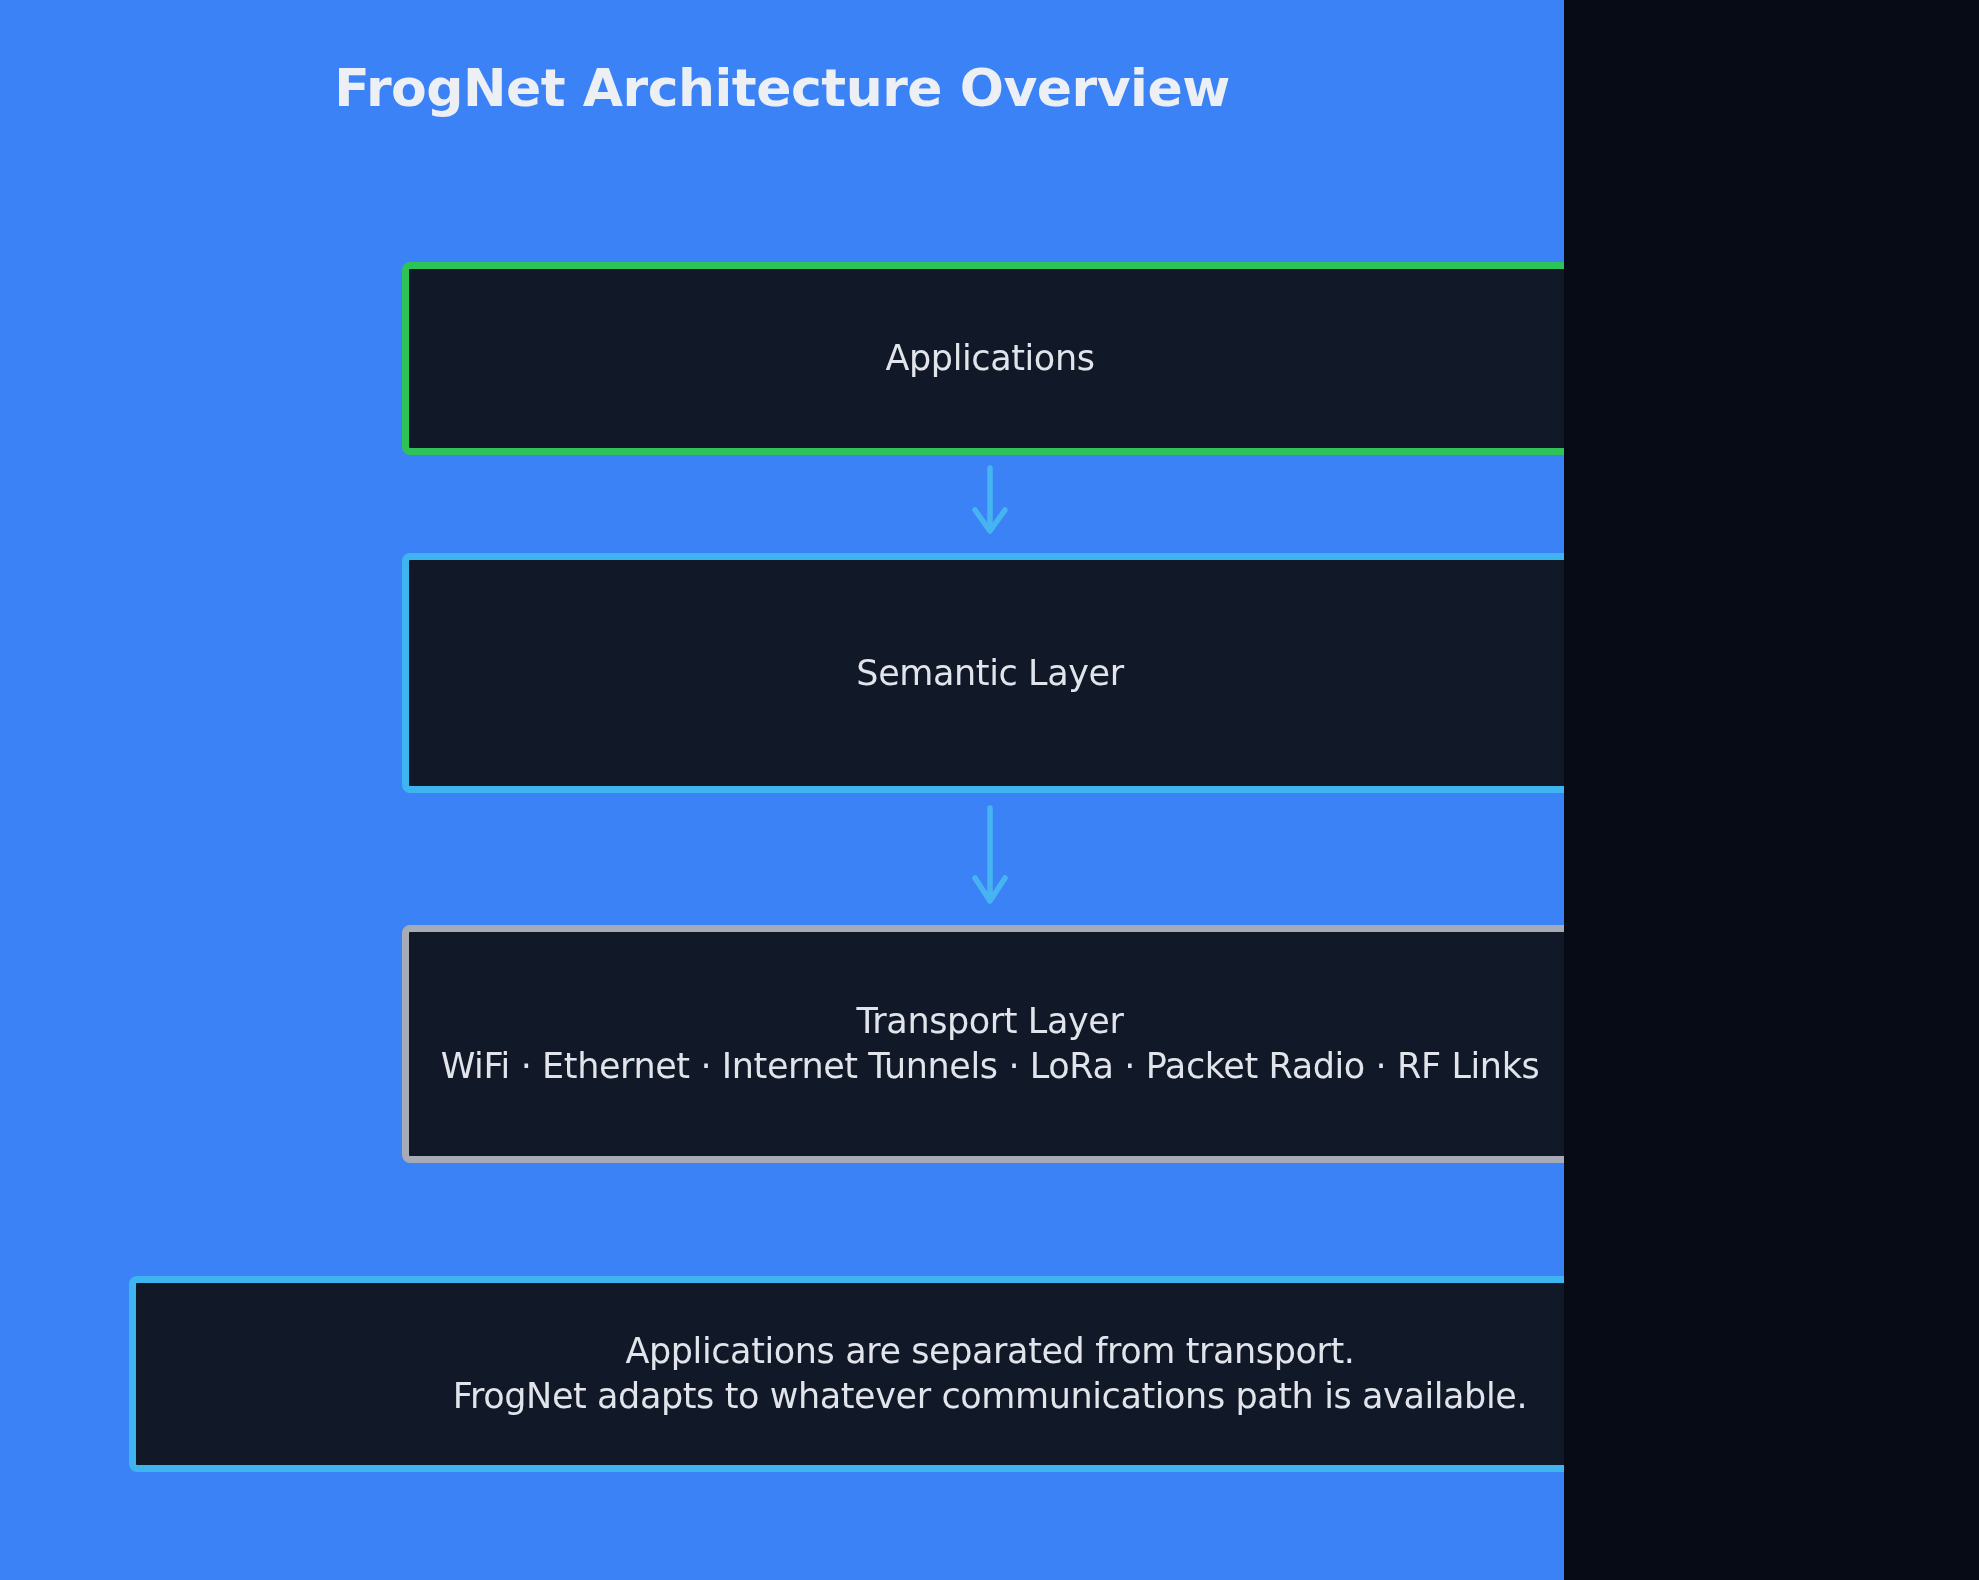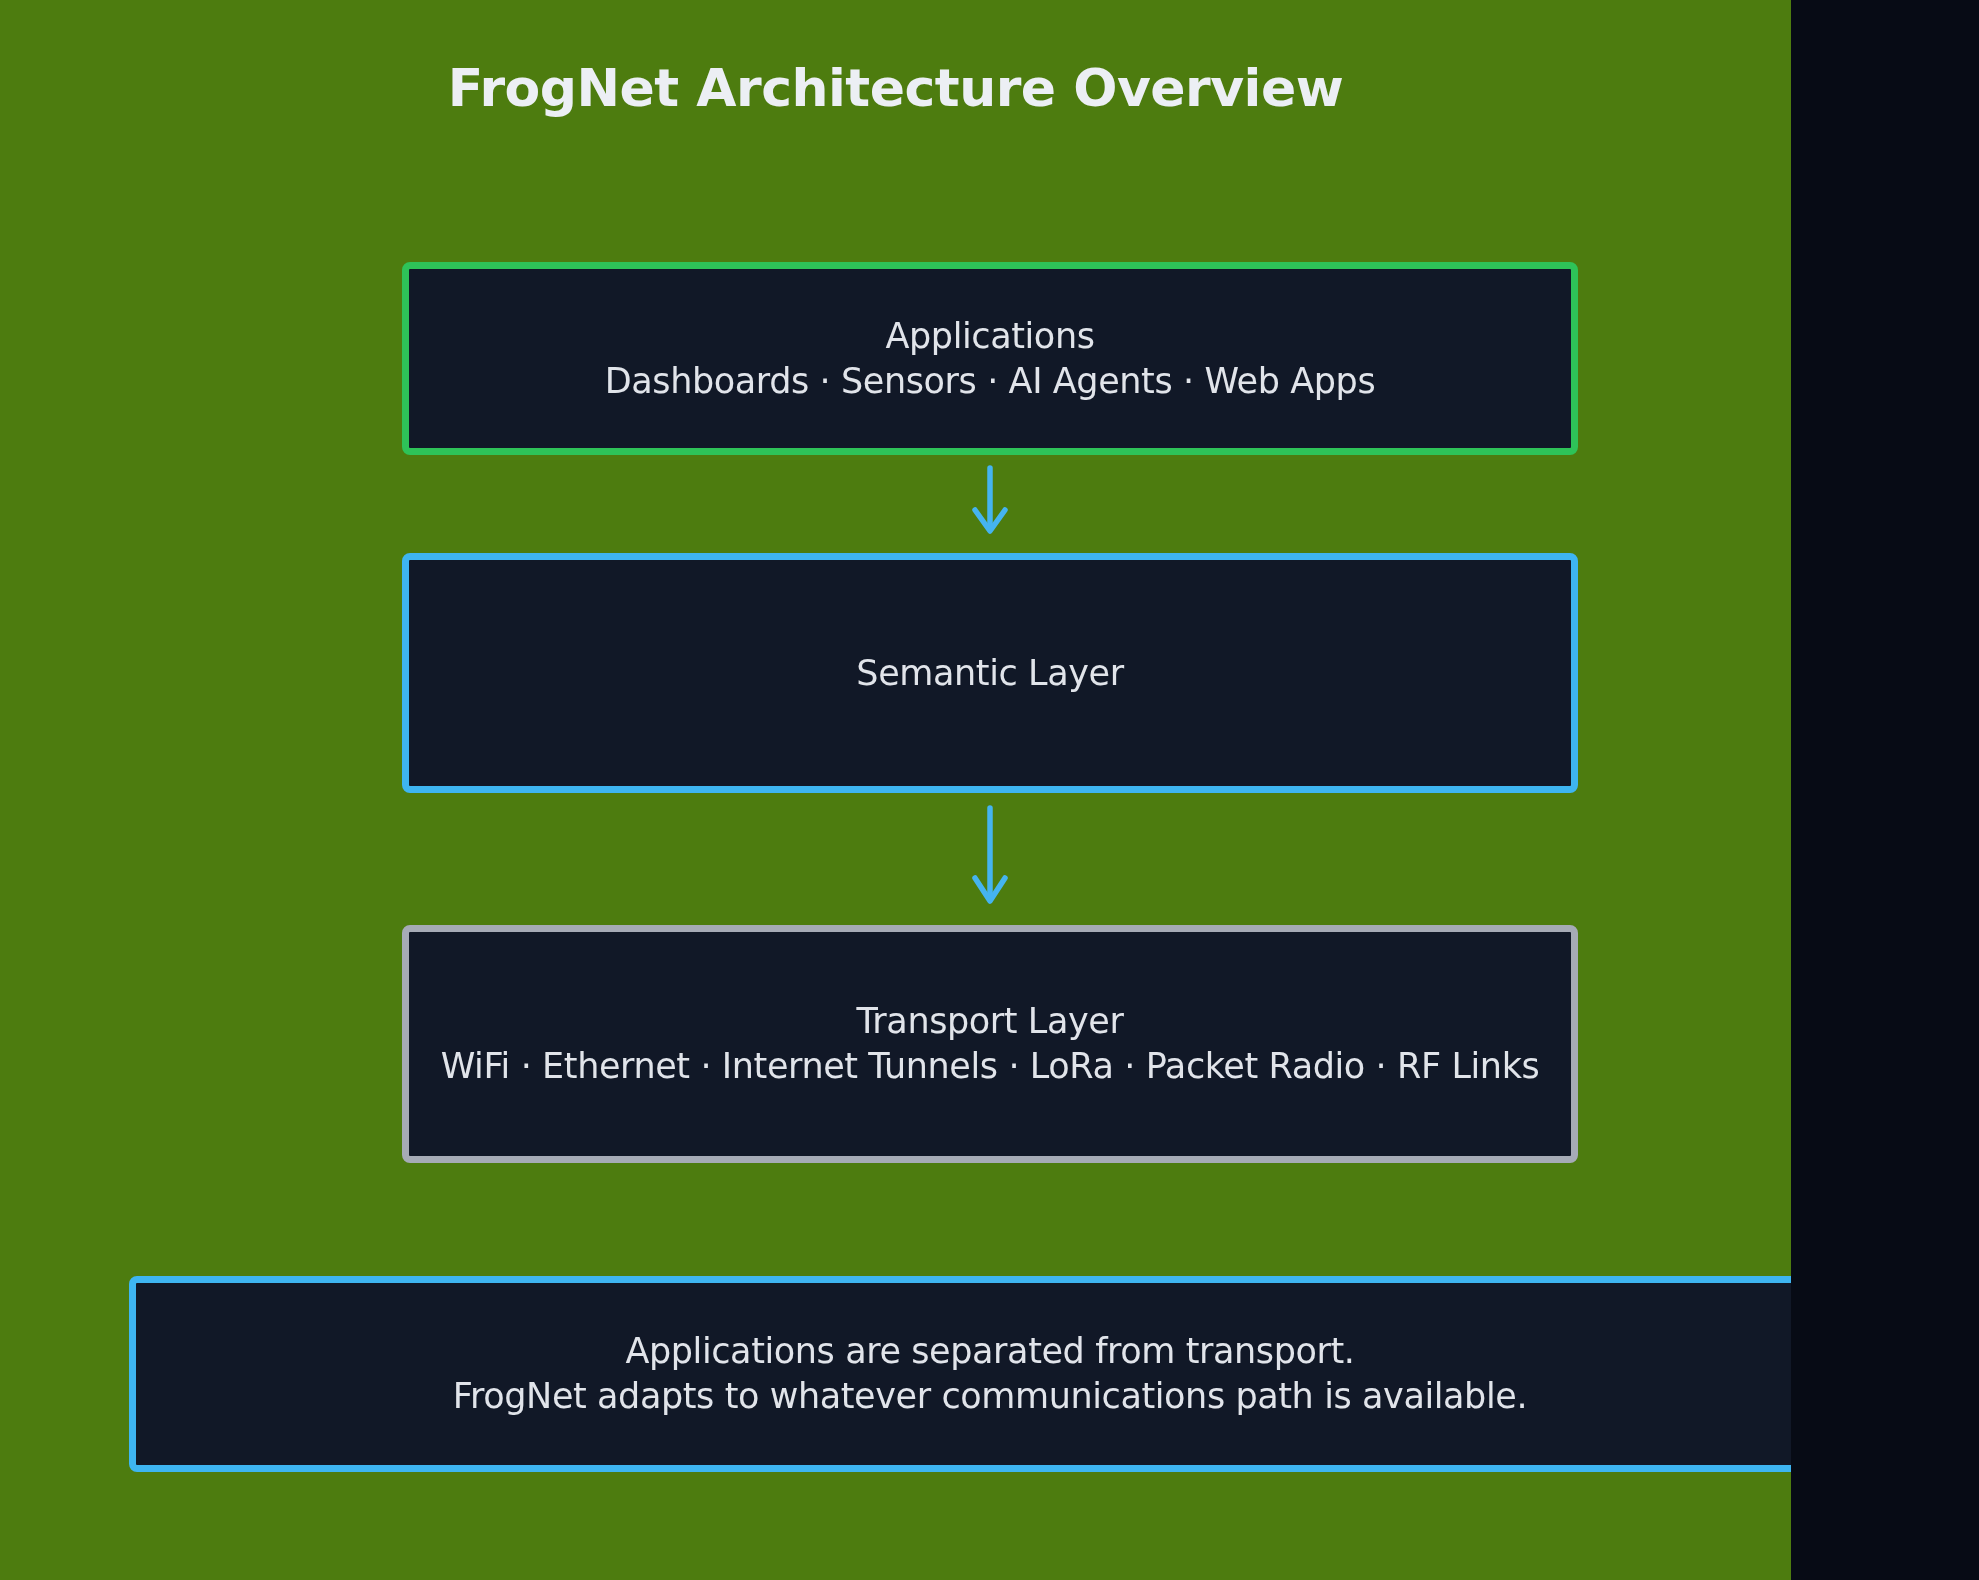"FrogNet Architecture Overview" .canvas { background: #4d7c0f -> #3b82f6; width: 1791px -> 1564px }
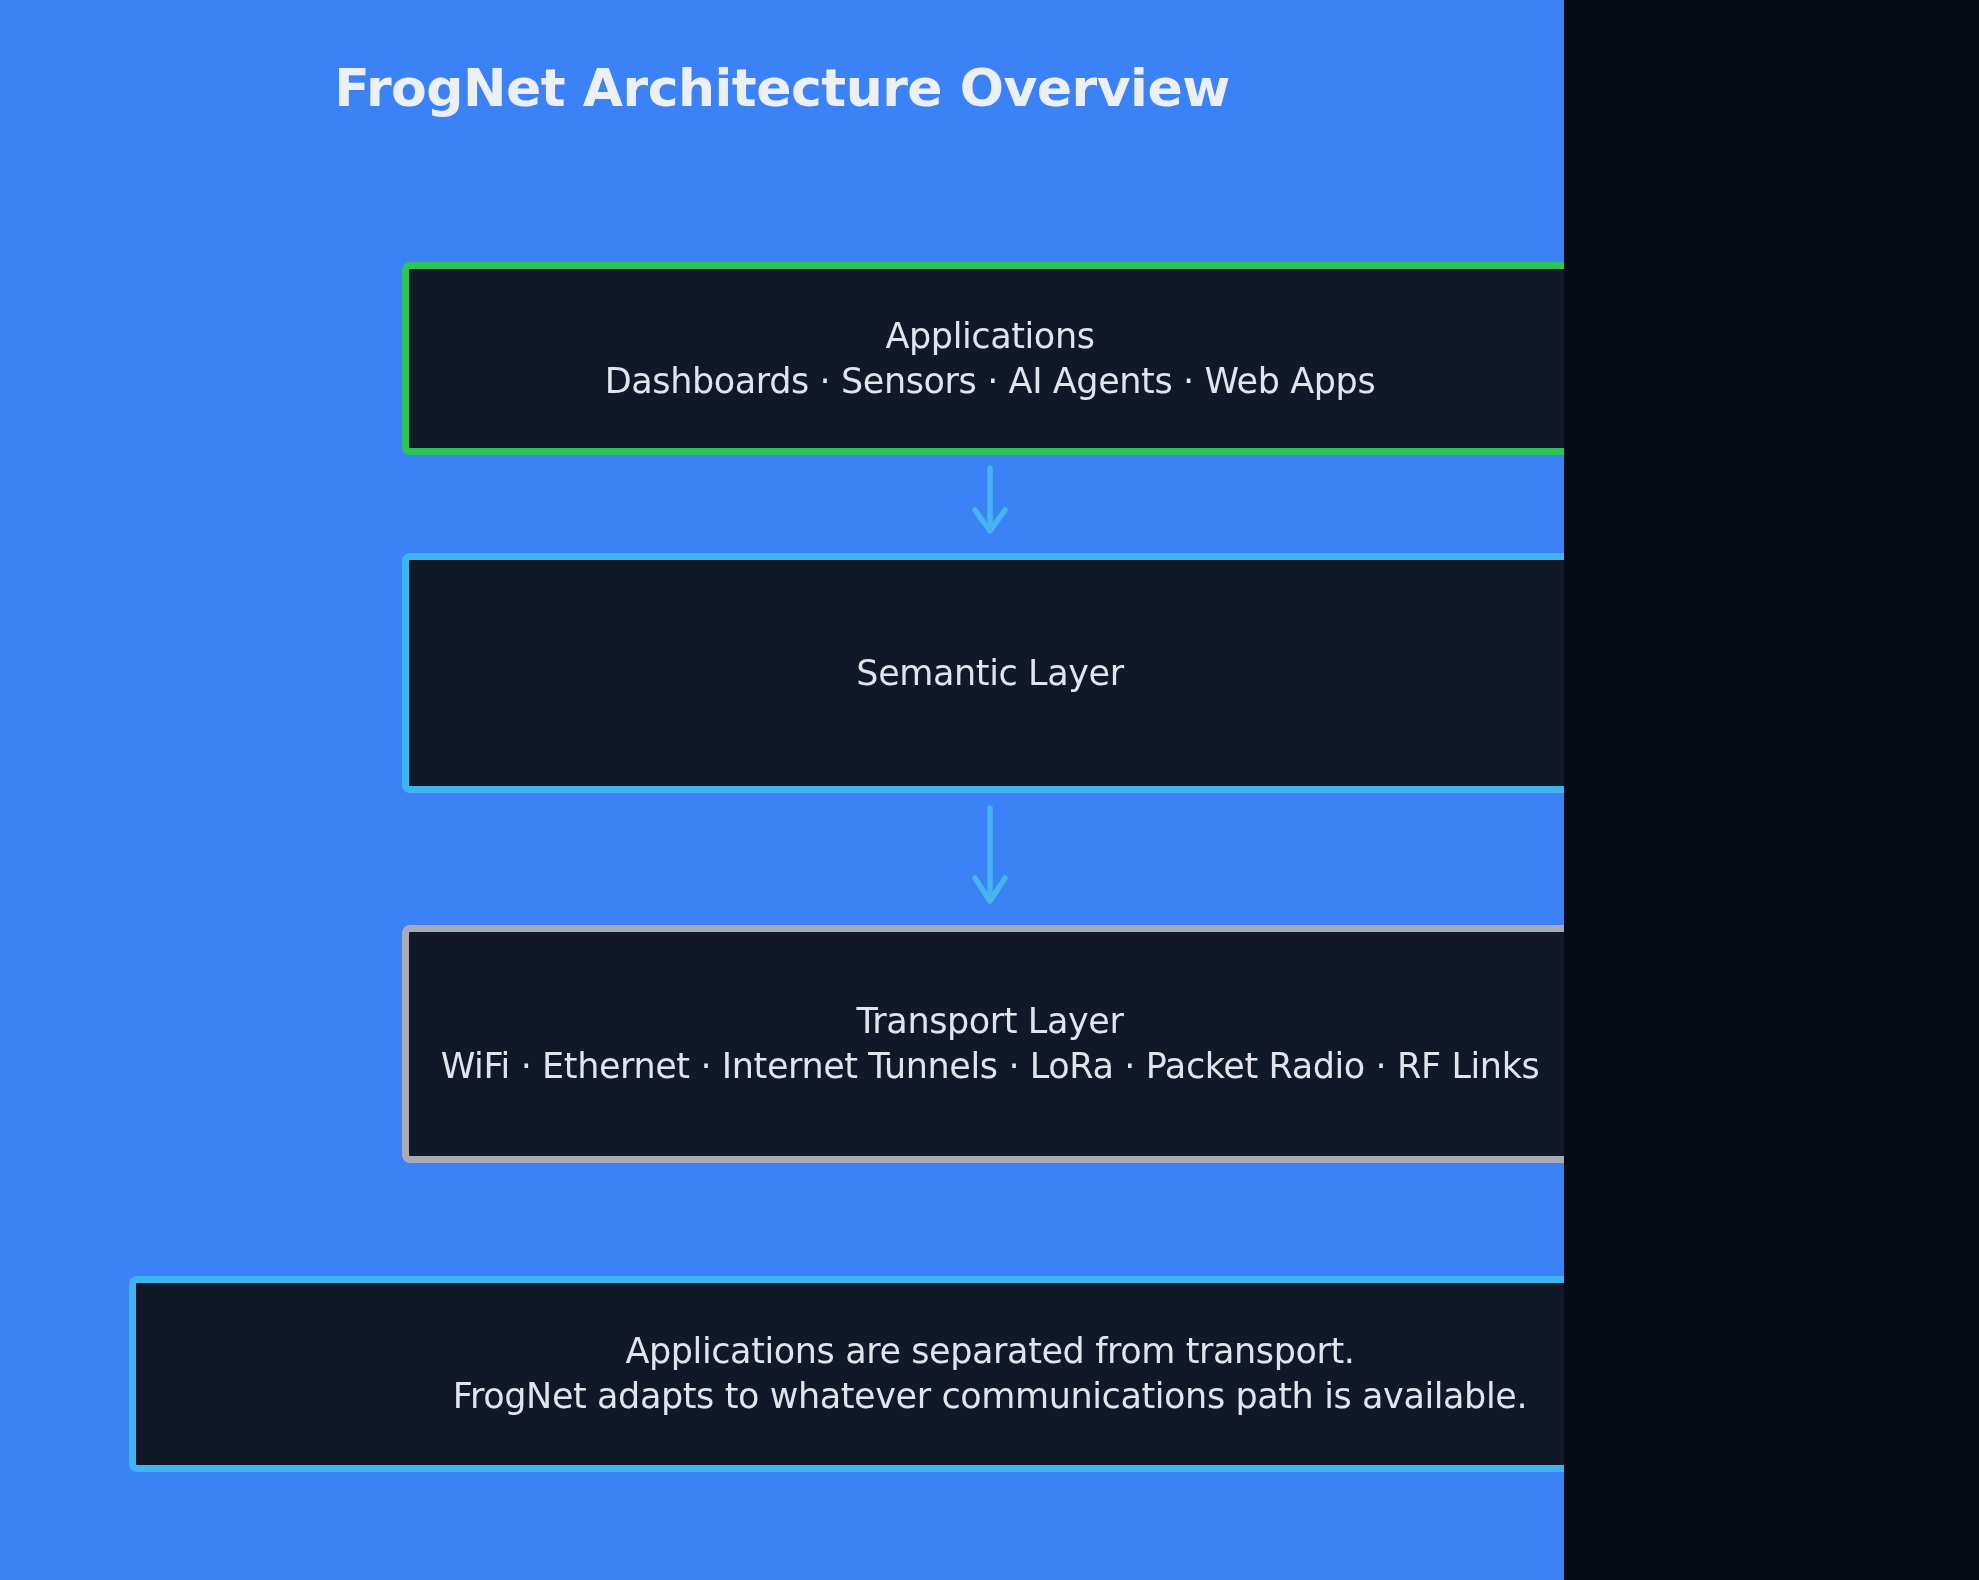"Dashboards · Sensors · AI" div.layer-details { html: <div>Dashboards · Sensors · AI Agents · Web Apps</div> -> none }
